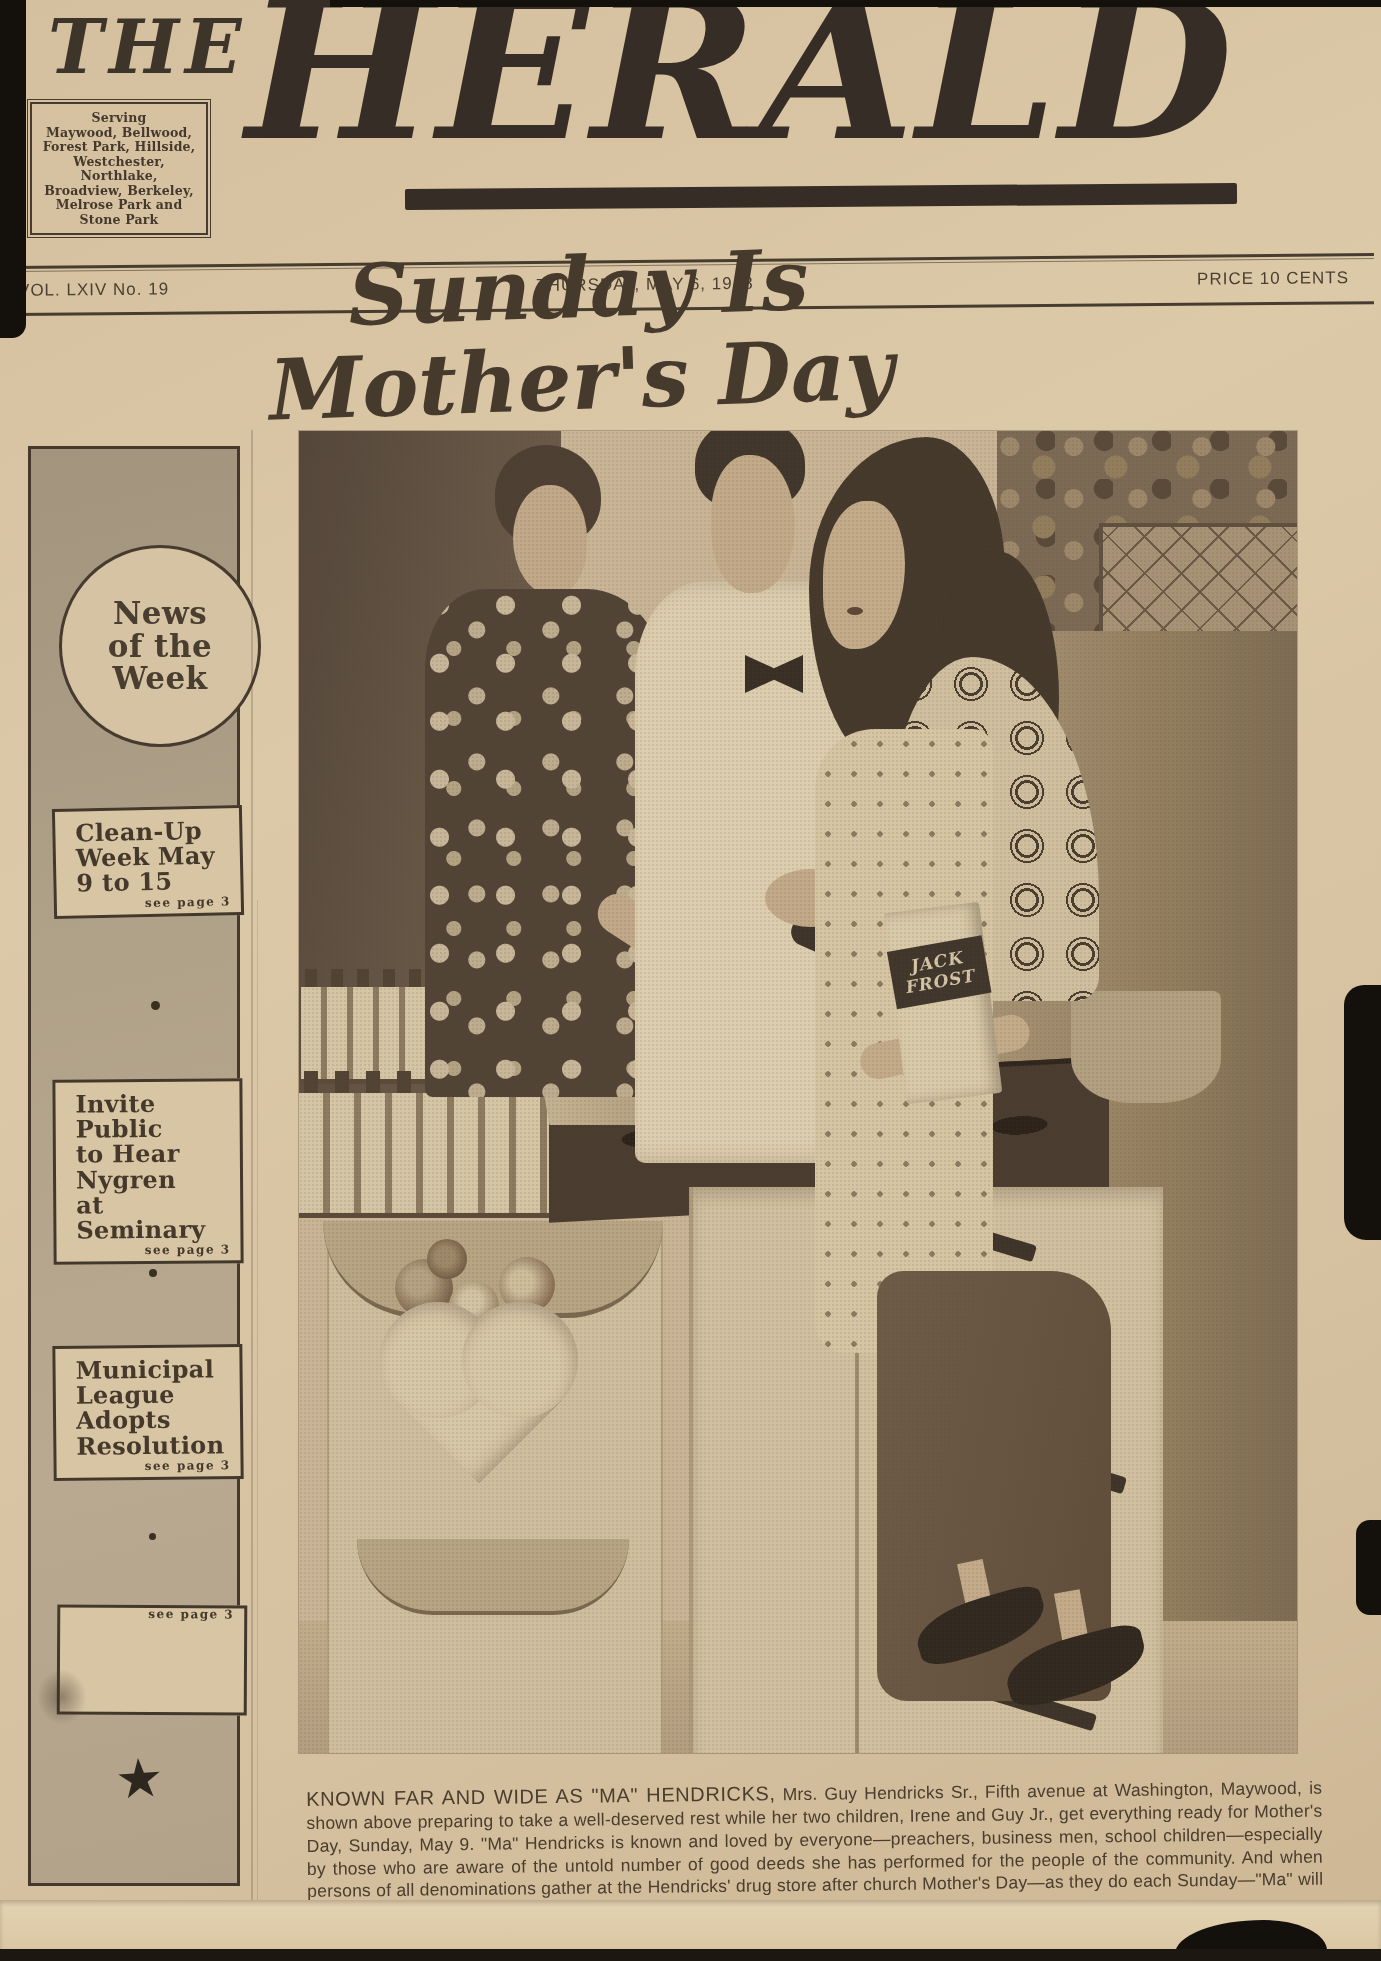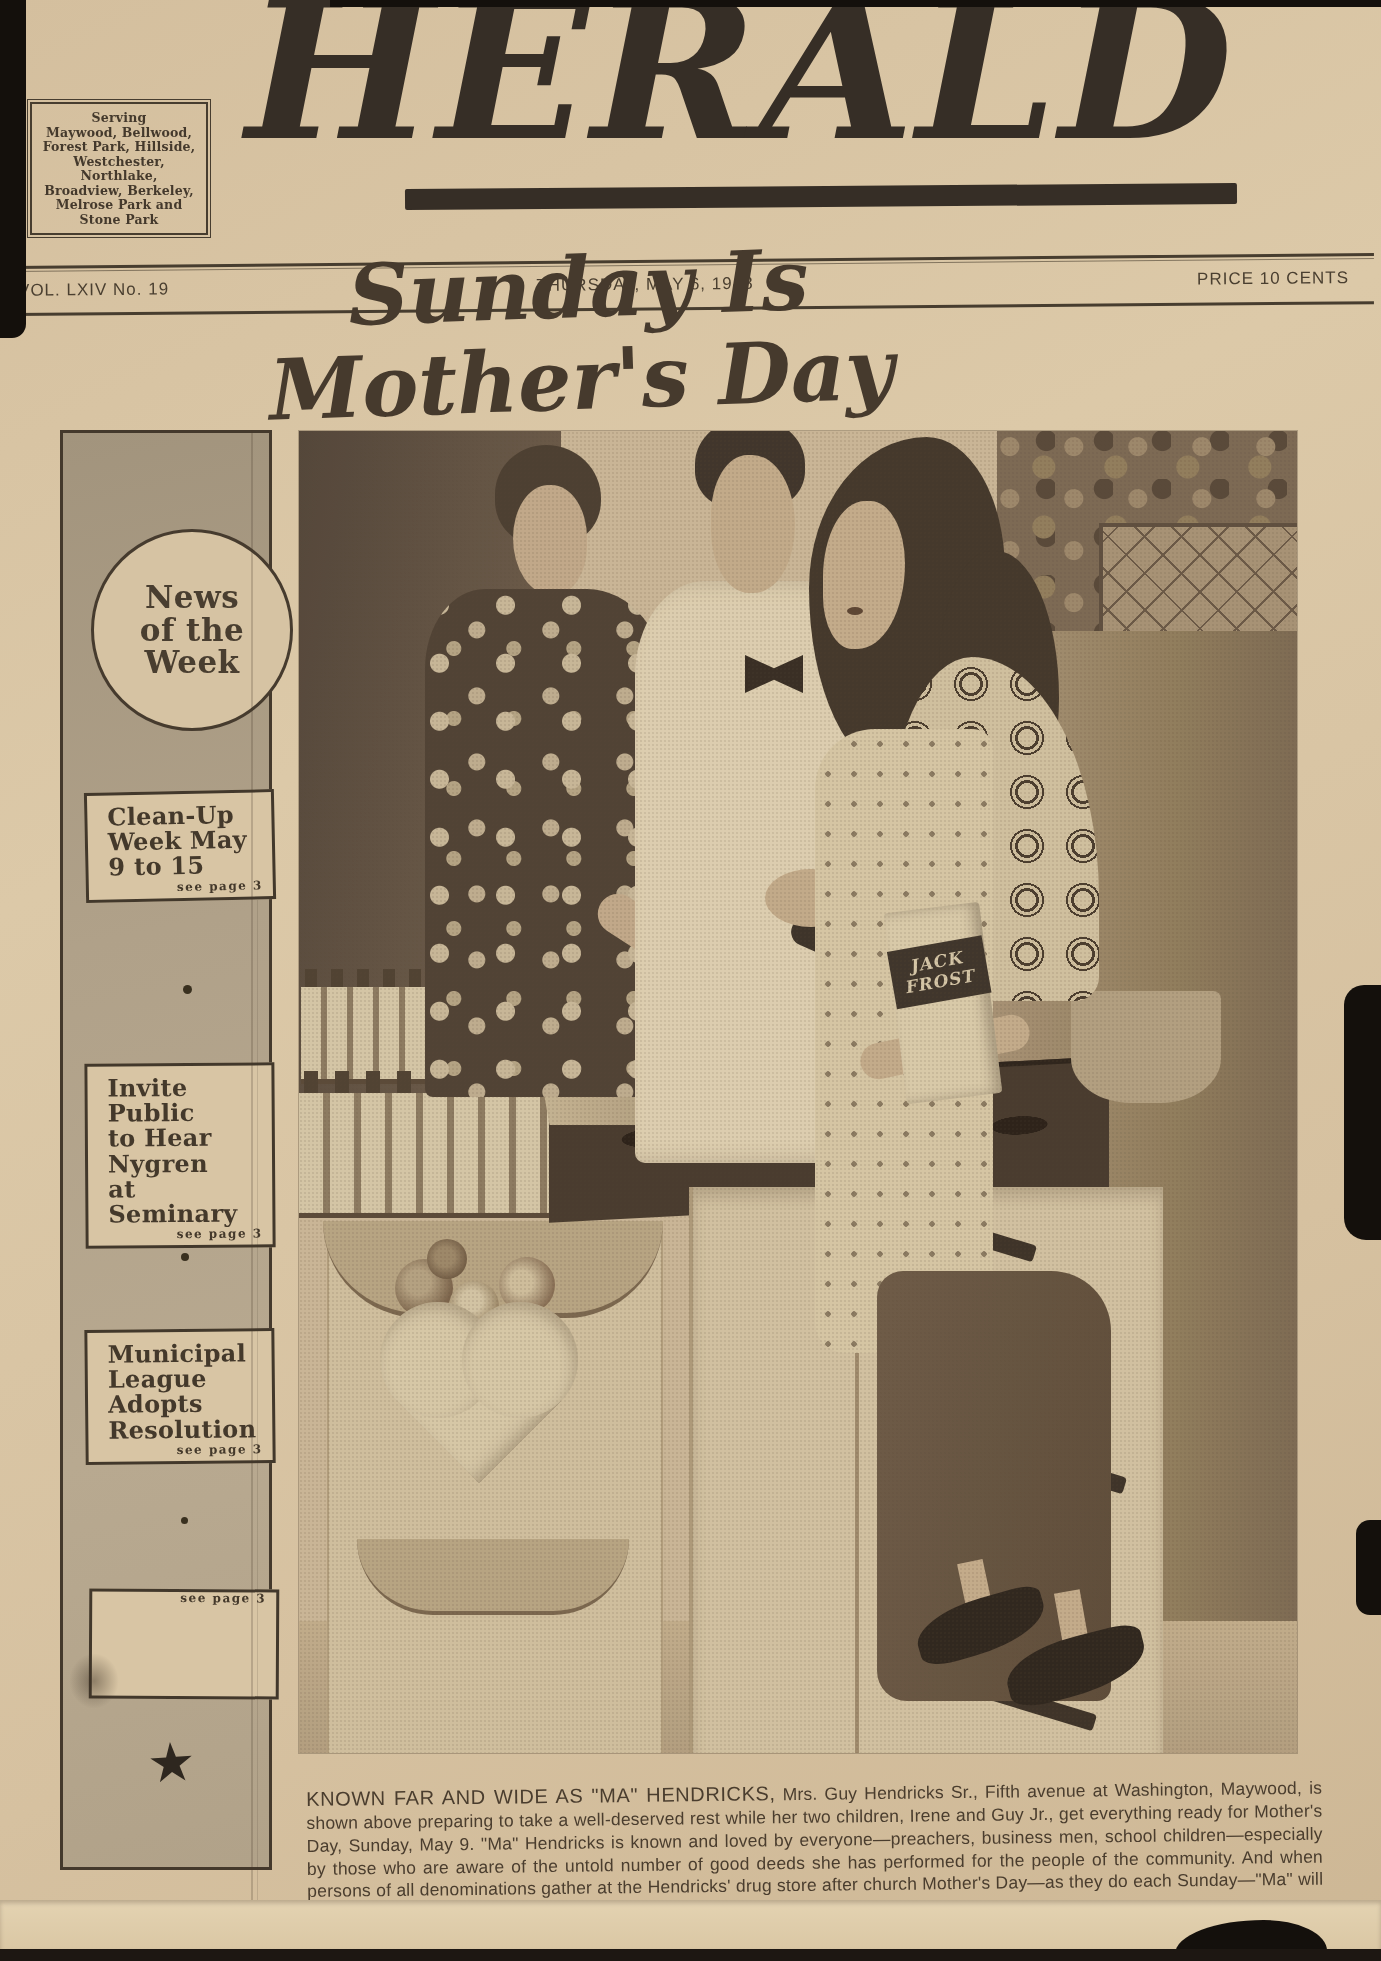"THE" div.abs { html: none -> <div>THE</div> }
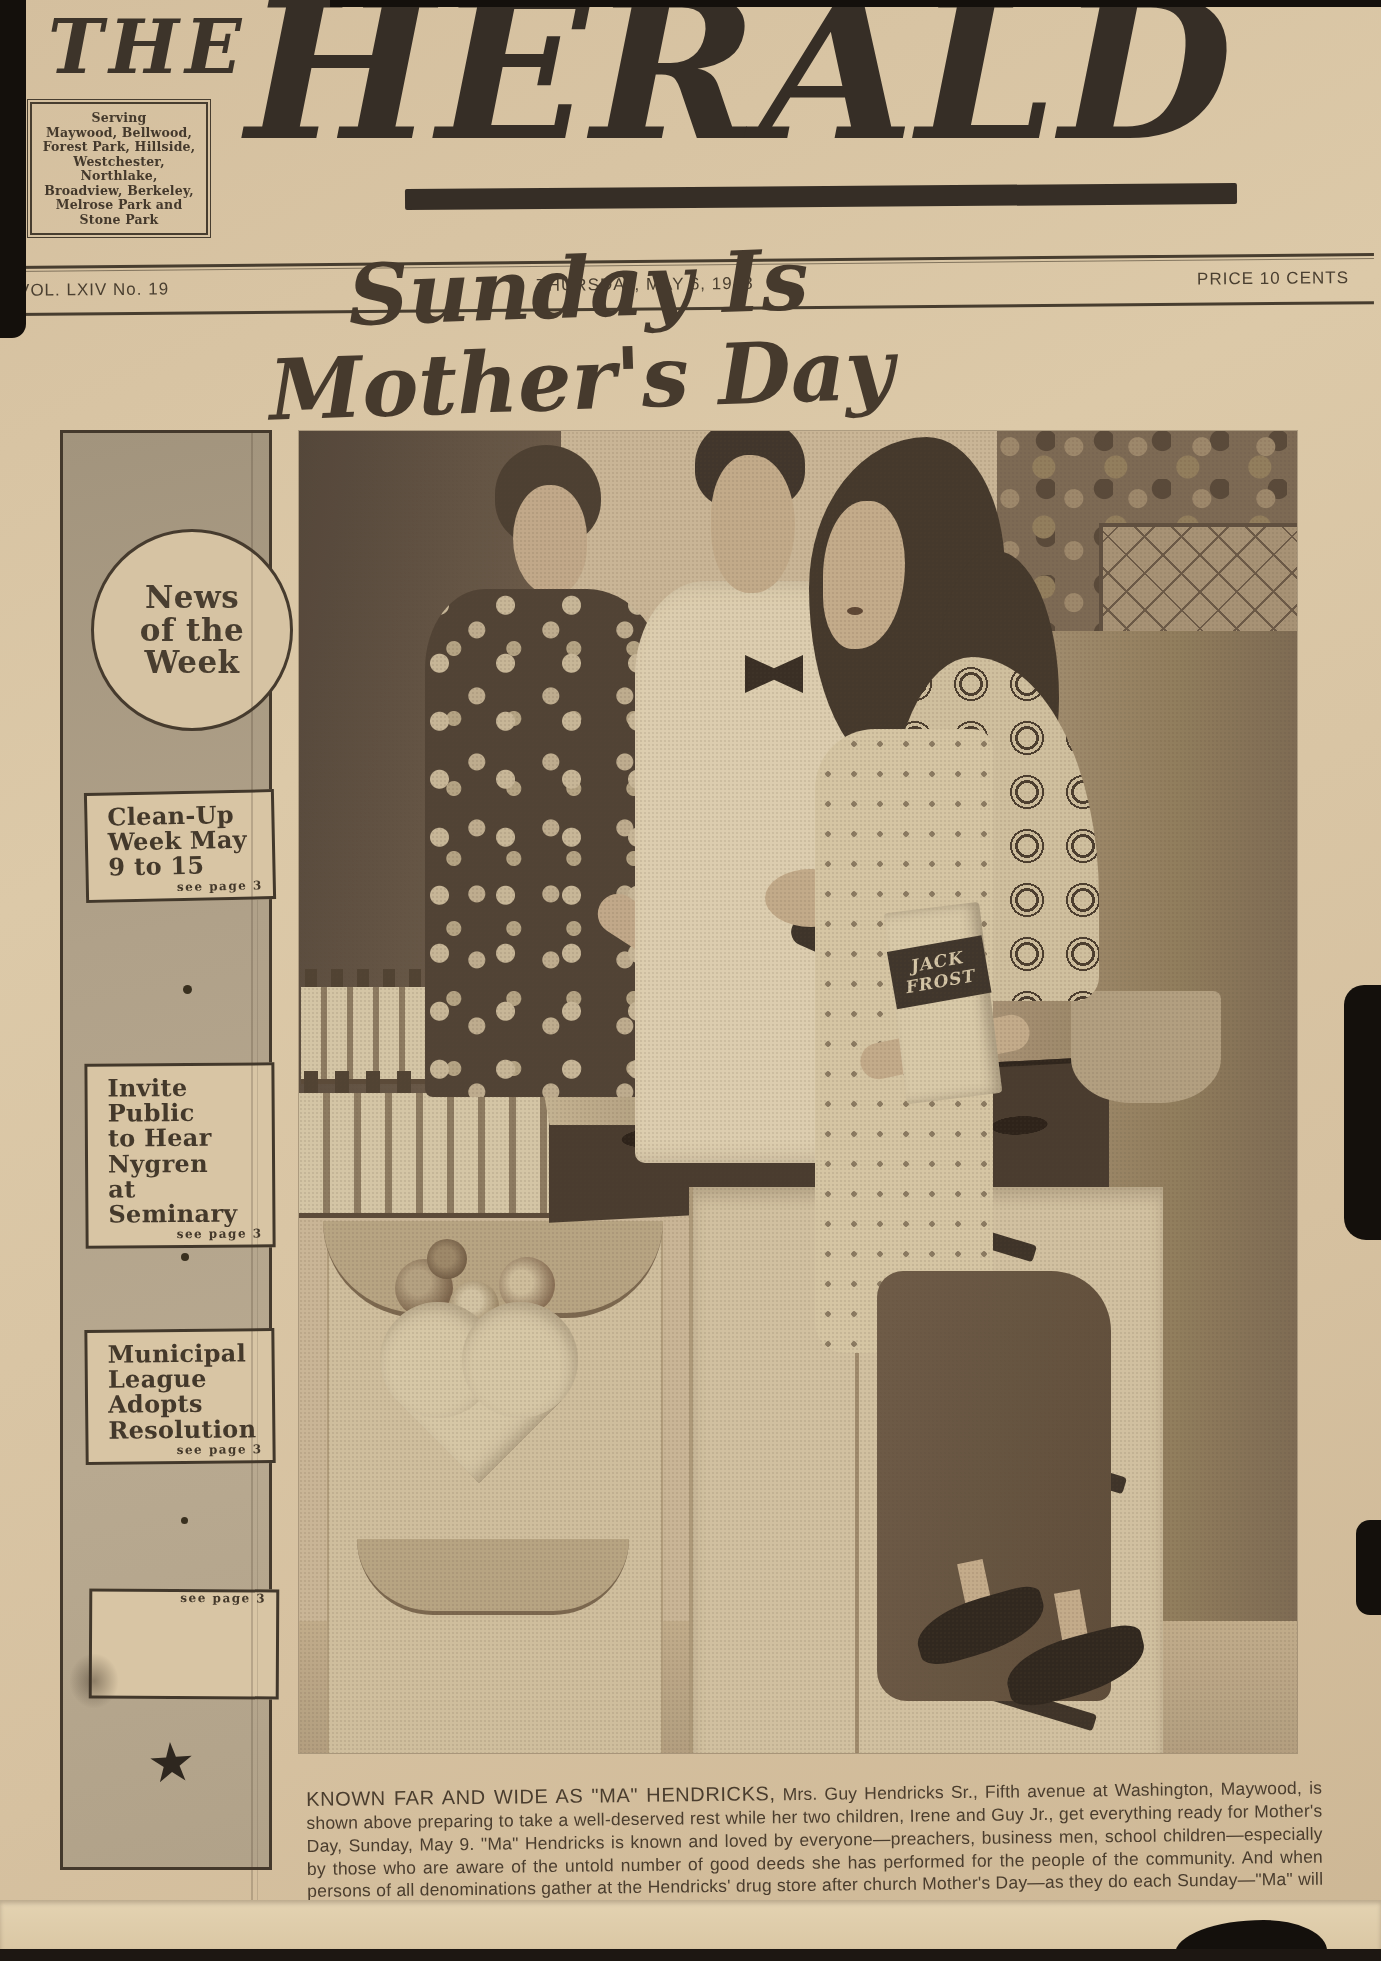"News" .sidebar { margin-left: 32px -> none; top: 430px -> 446px }
